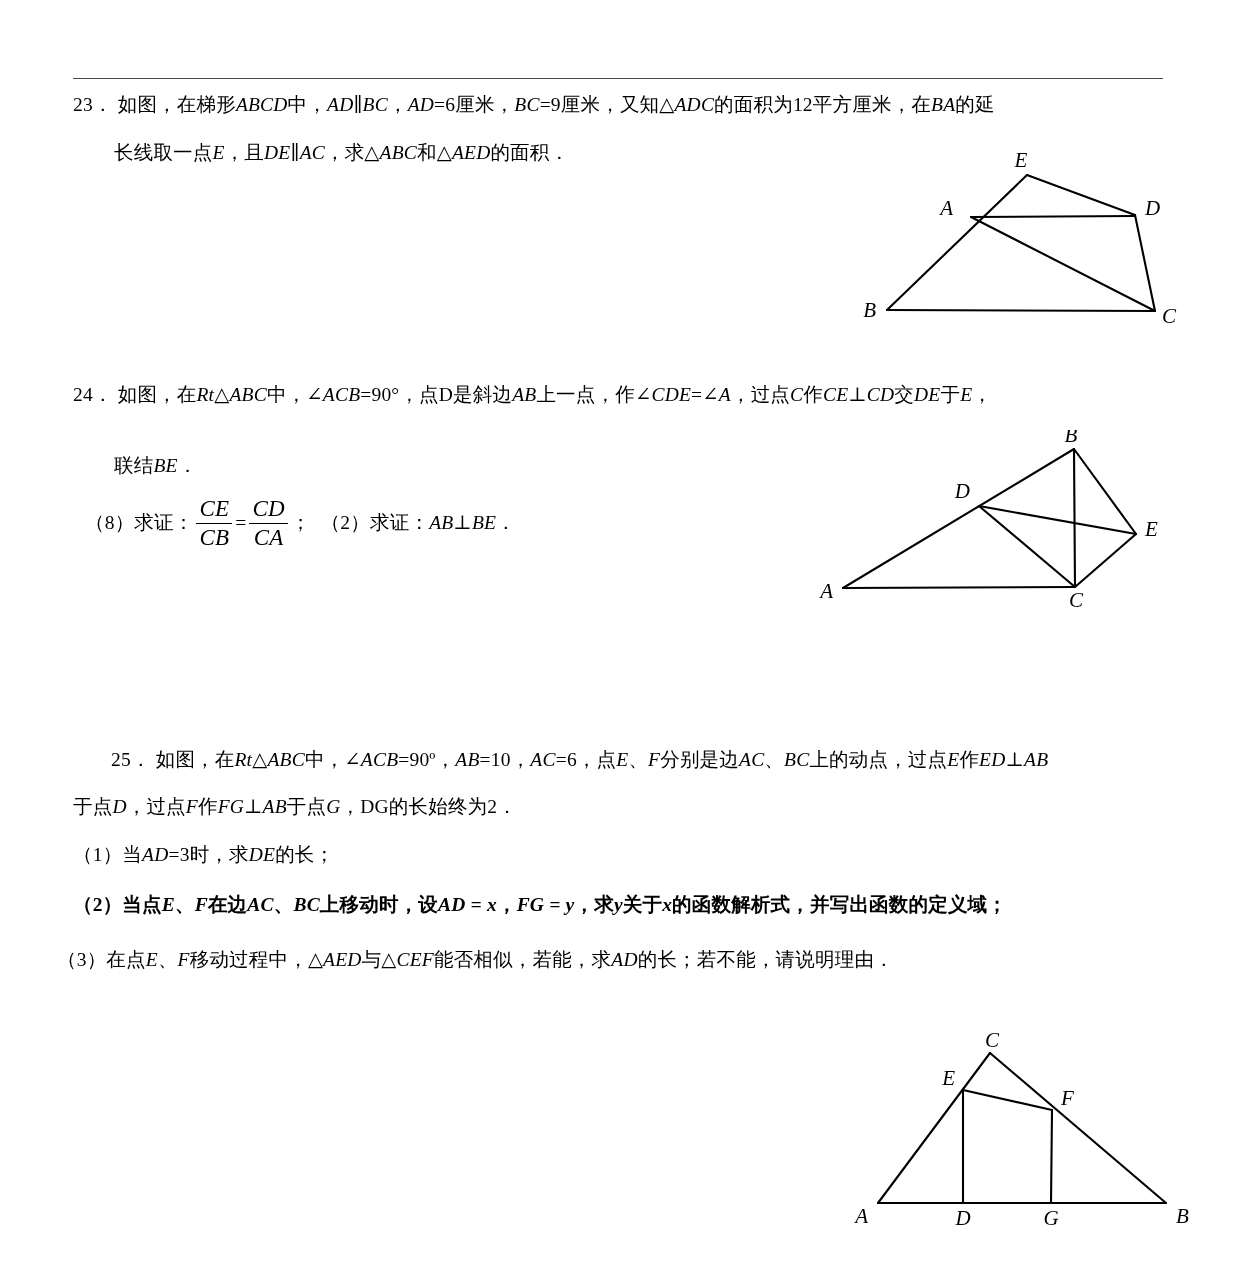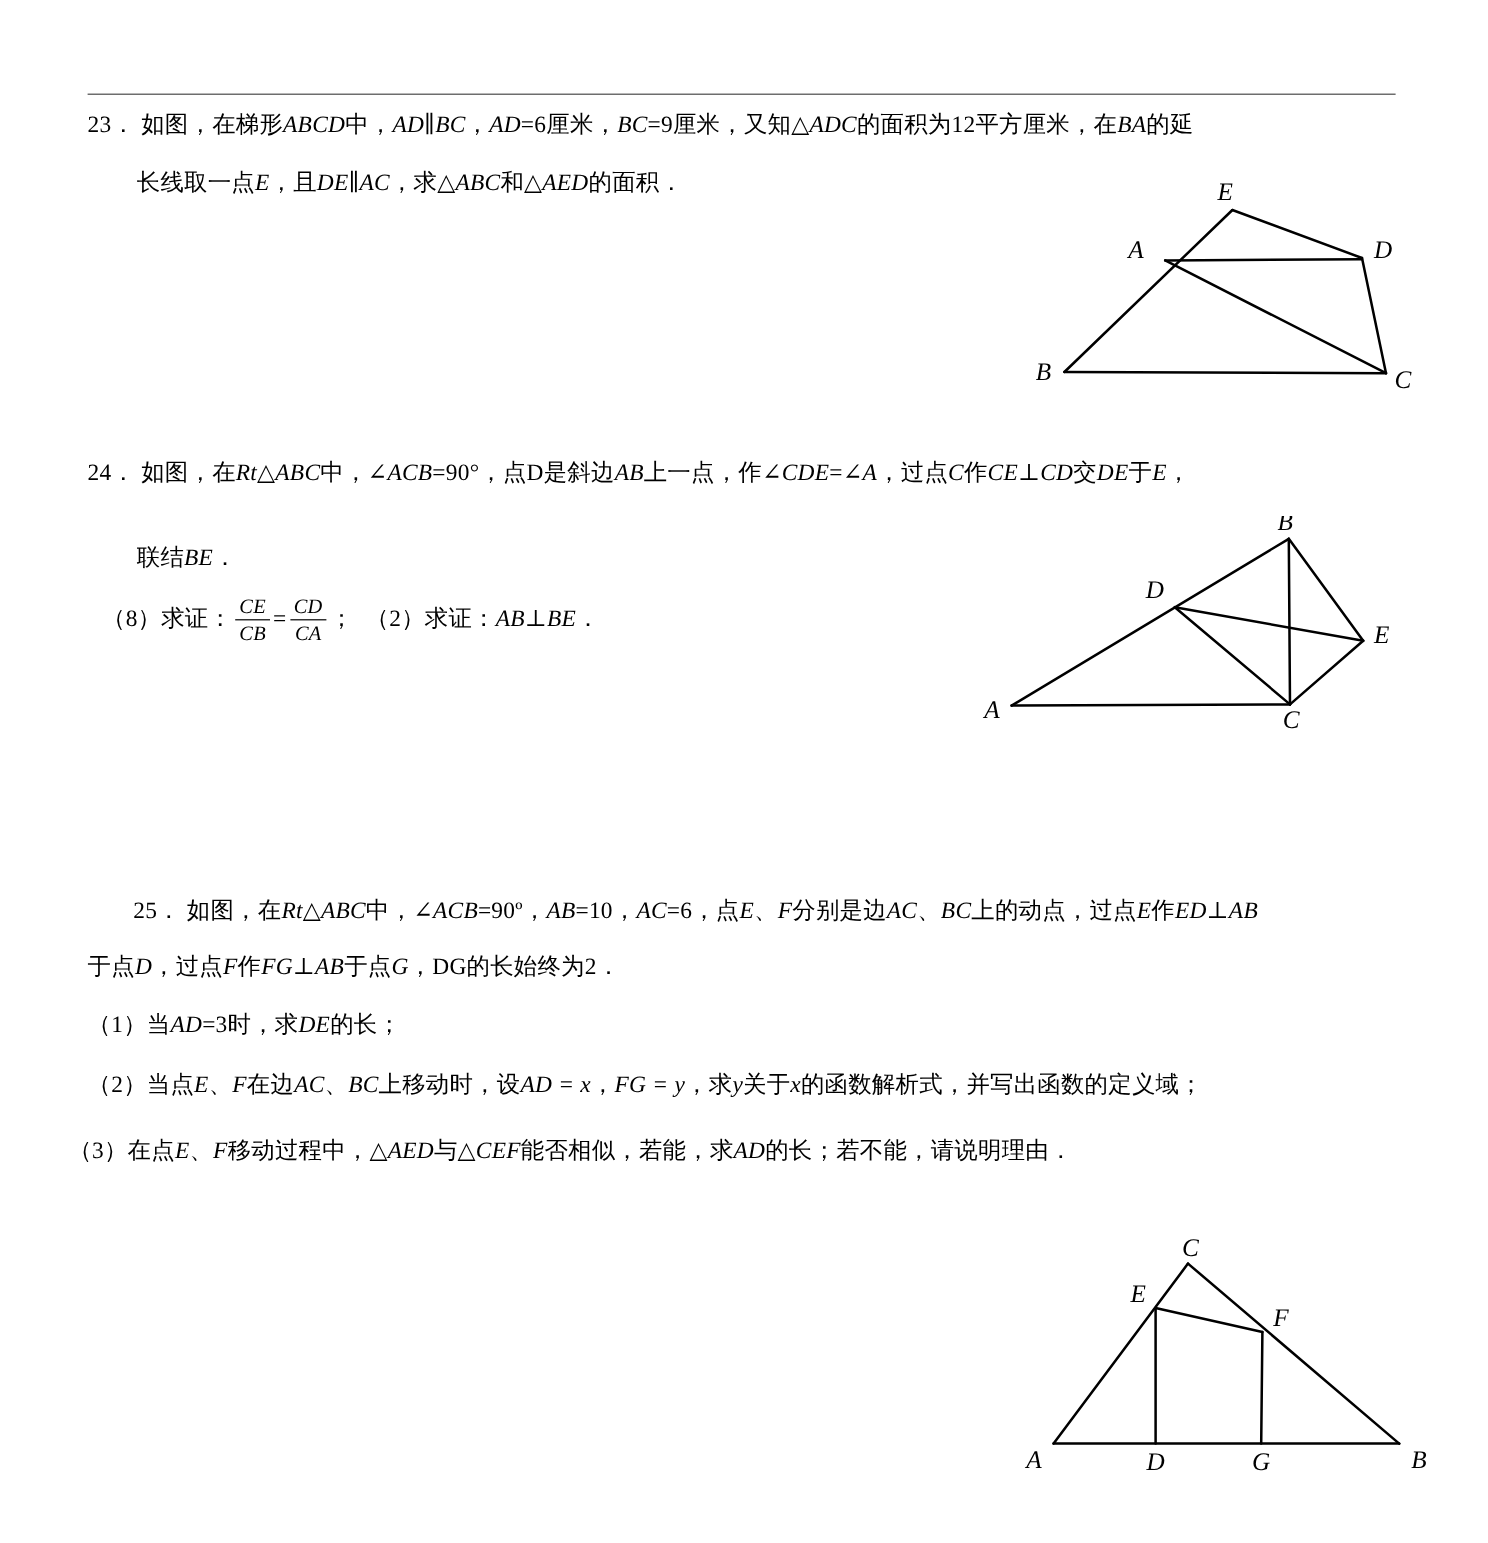"CE" .frac { font-size: 17px -> 23px }
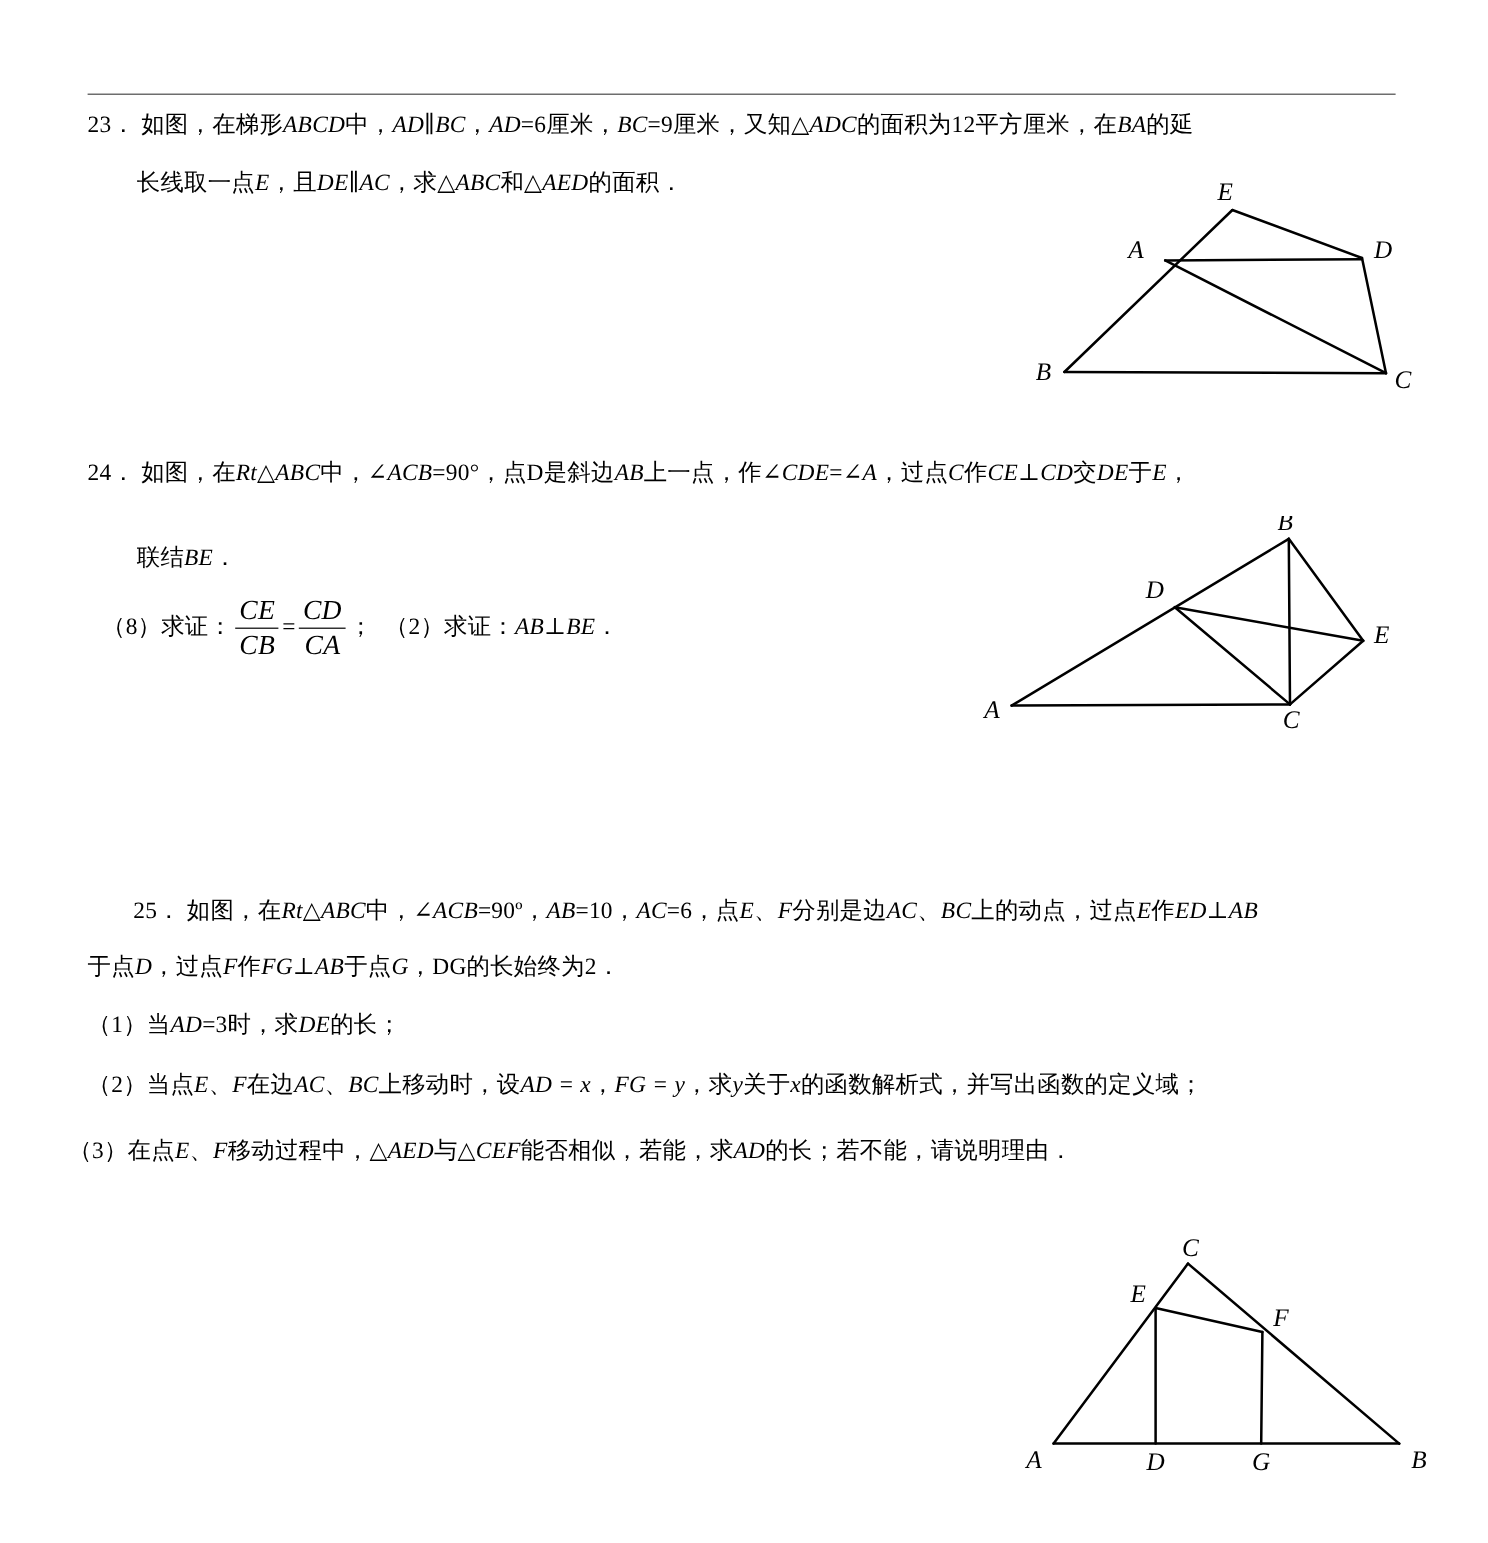"（2）当点E、F在边AC、BC上移动时，设AD = x，FG =" div.line { font-weight: none -> bold }
